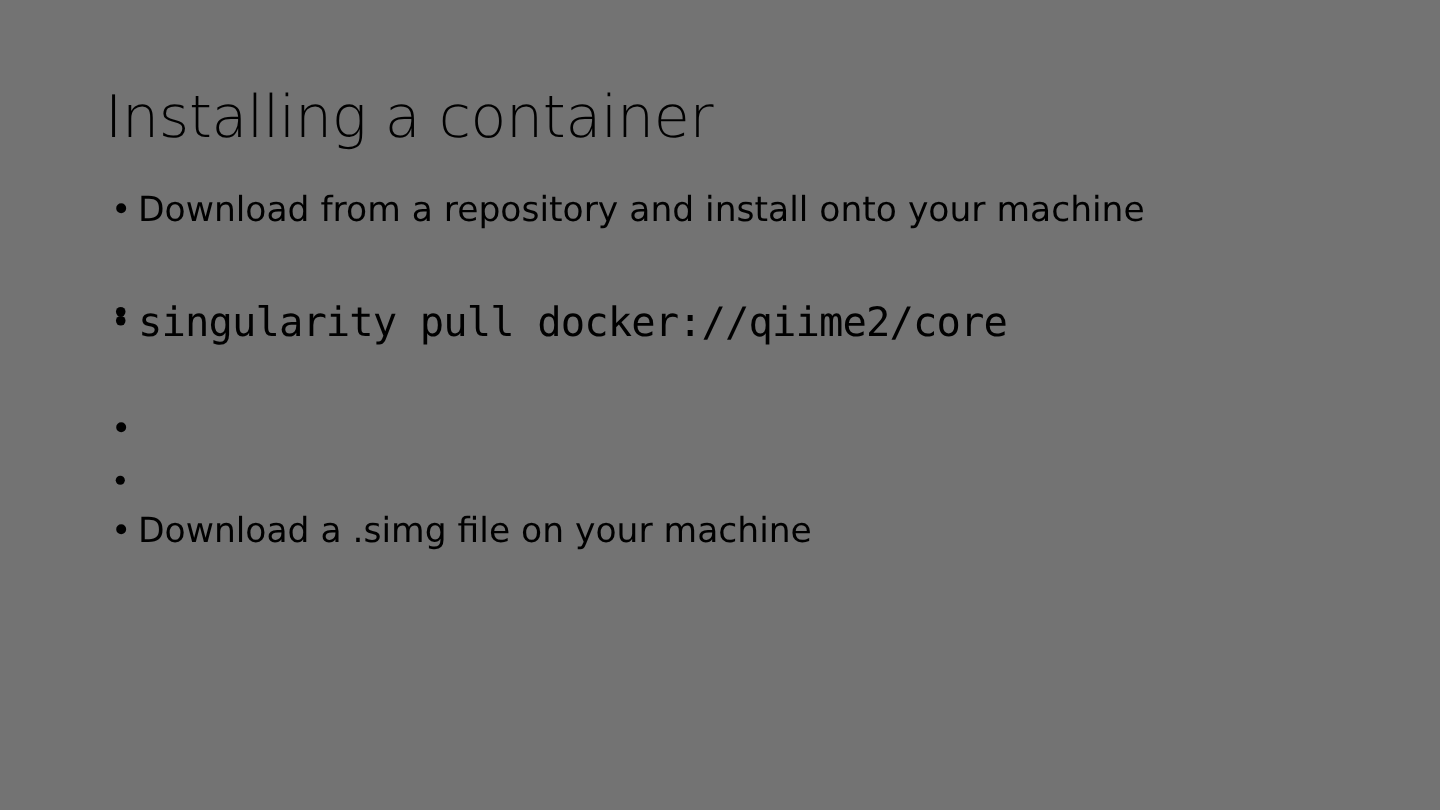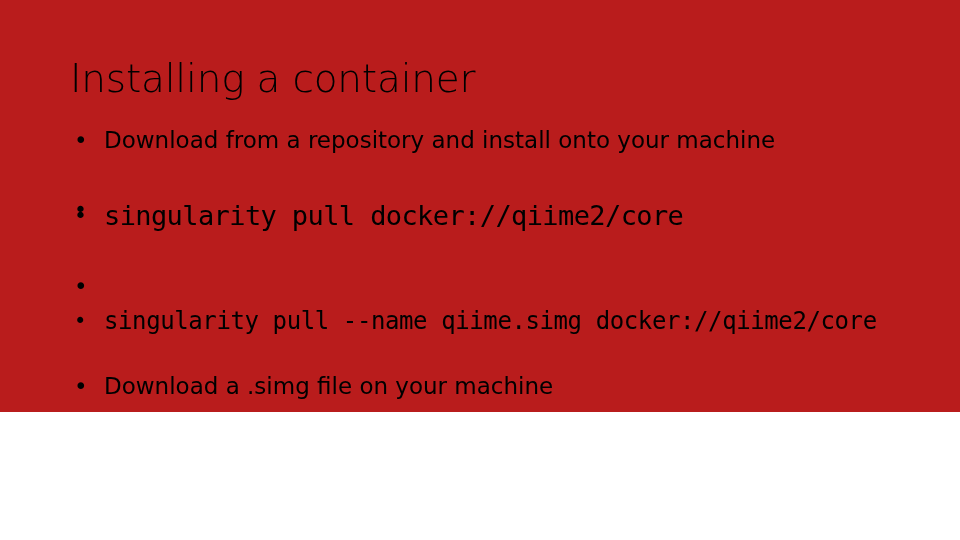"Installing a container" .slide { background: #b91c1c -> #737373; height: 412px -> 540px }
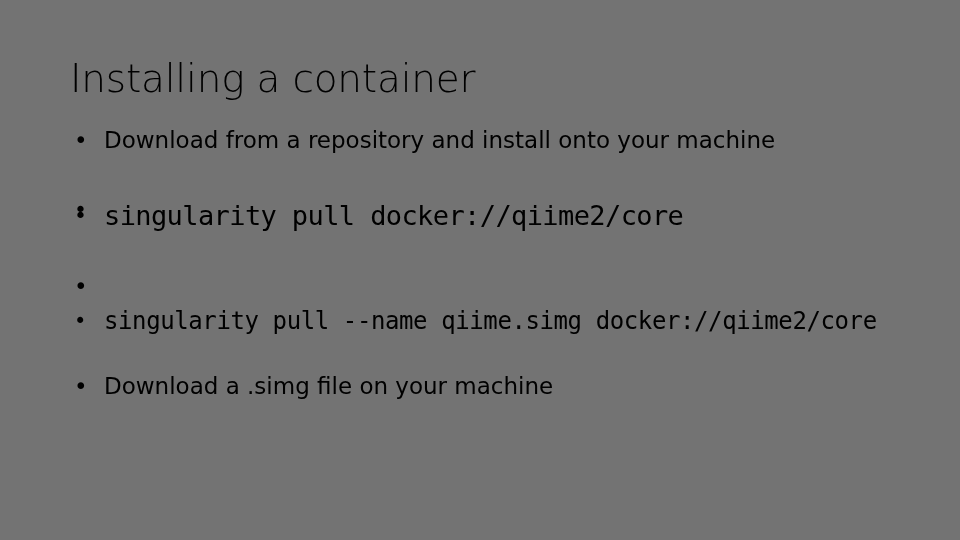"Download from a repository and" .bullet-row .bullet-text { margin-left: 30px -> 18px }
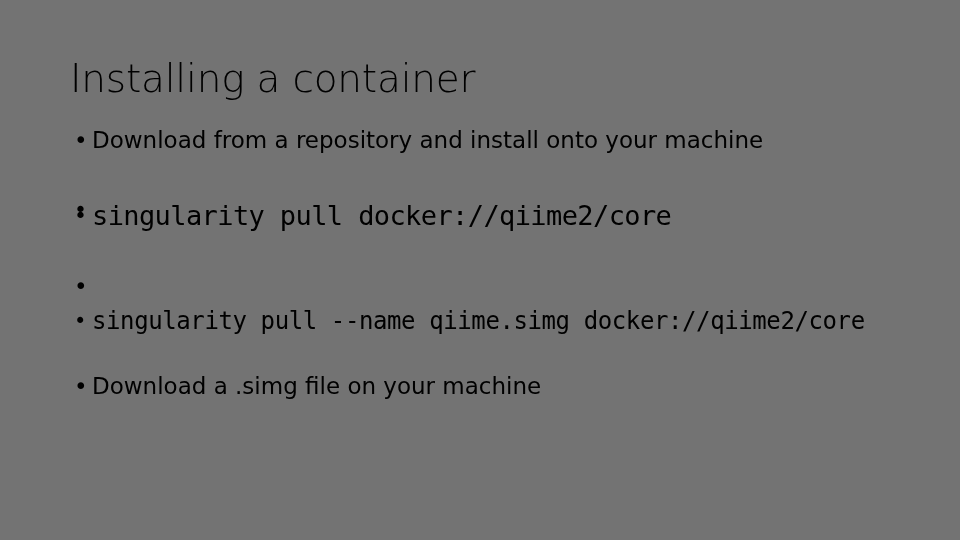"singularity pull --name qiime.simg" span.bullet-text { html: <span>singularity pull --name qiime.simg docker://qiime2/core</span> -> none }
